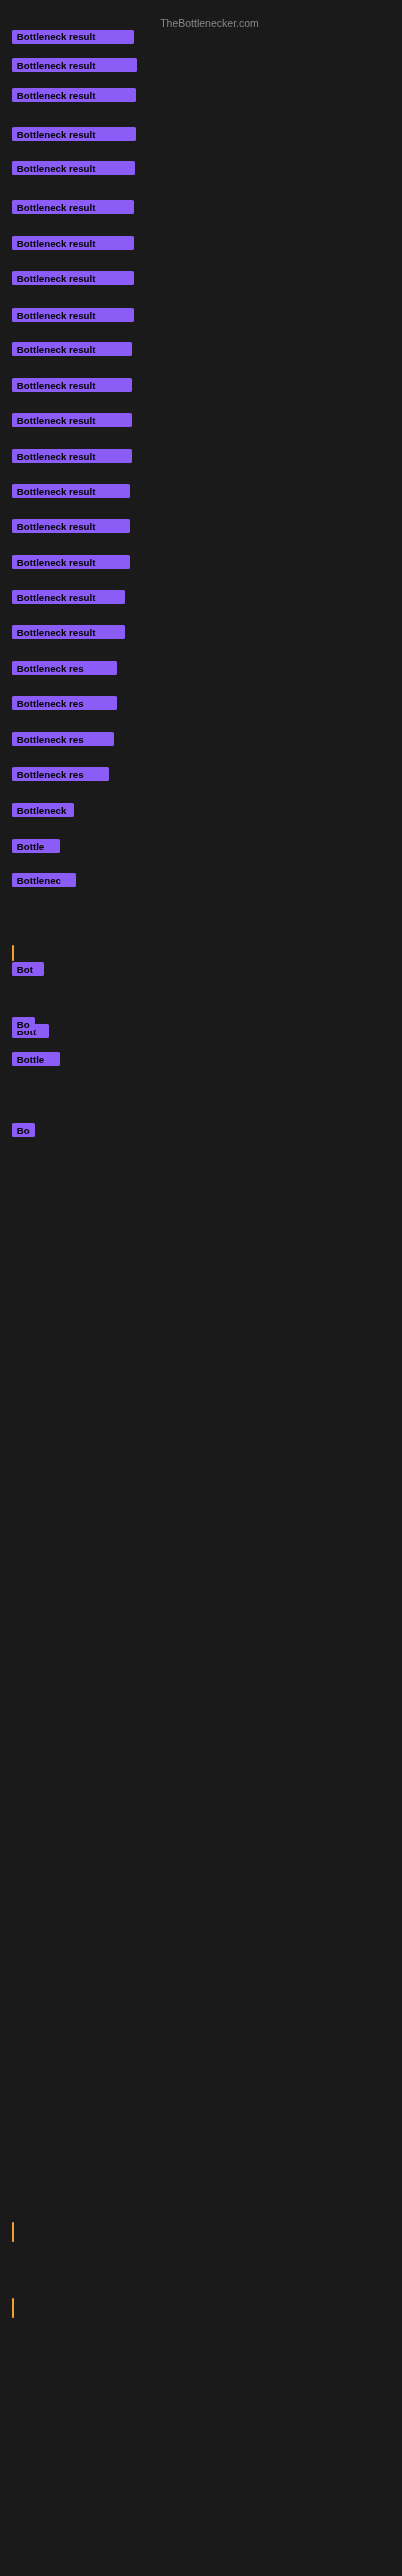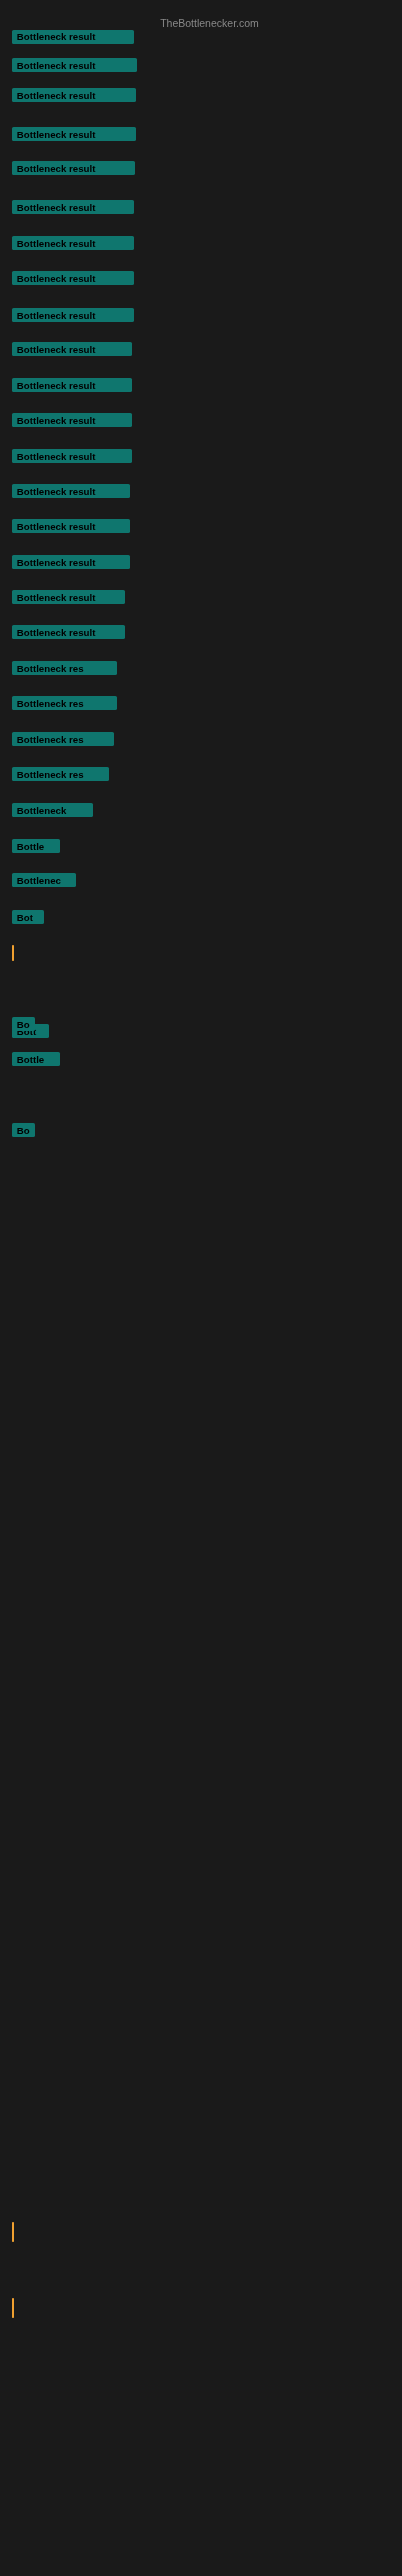"Bottleneck result" .badge { background-color: #0f766e -> #8b5cf6 }
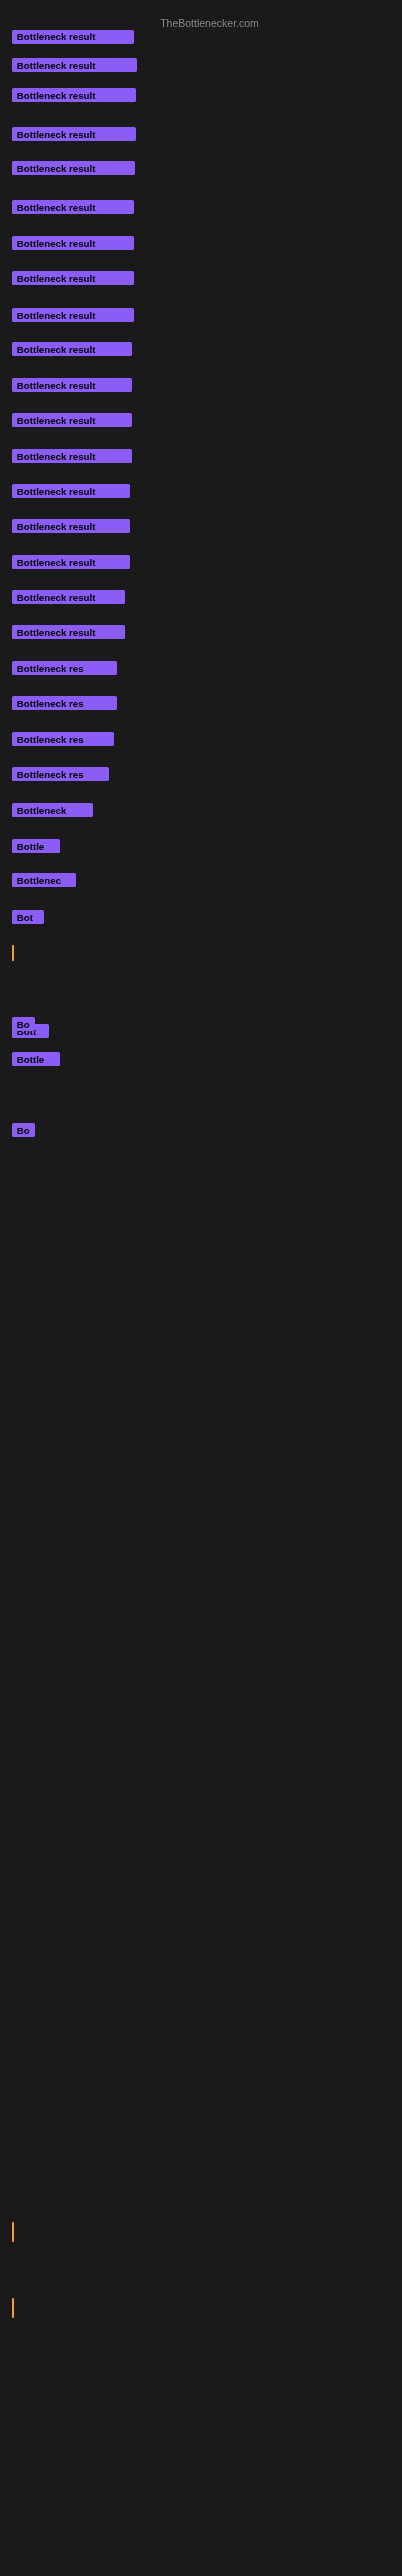"Bottleneck" div.badge { width: 81px -> 62px }
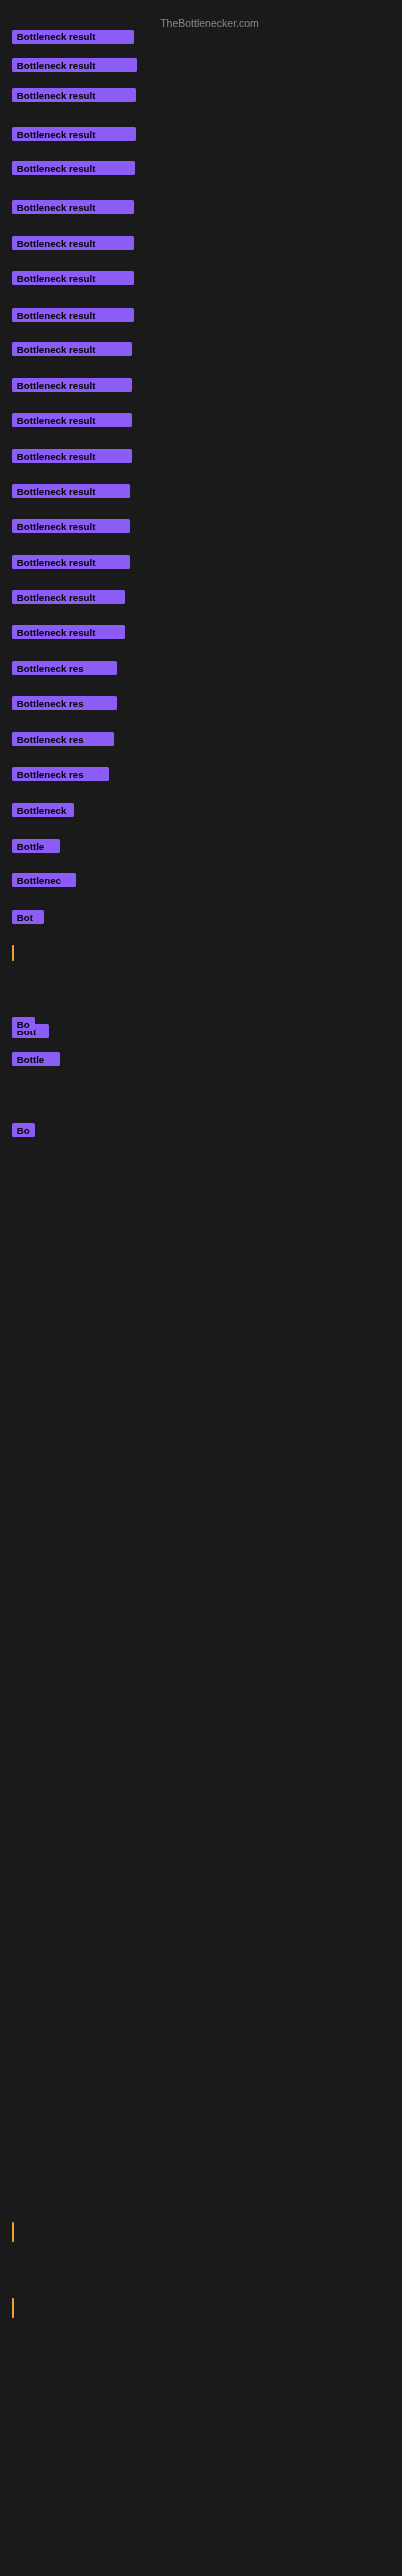"Bot" div.badge { top: 898px -> 950px }
